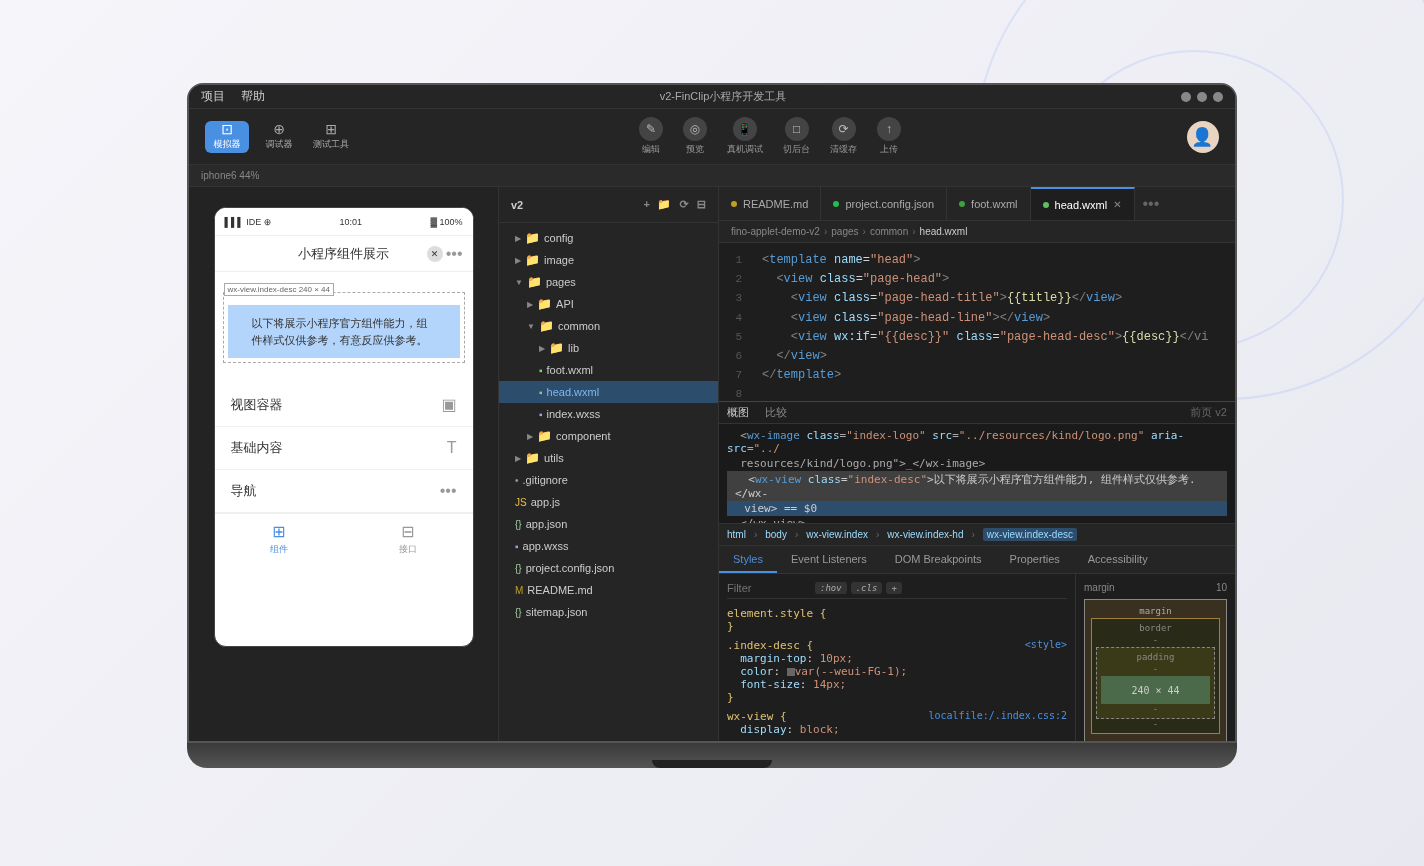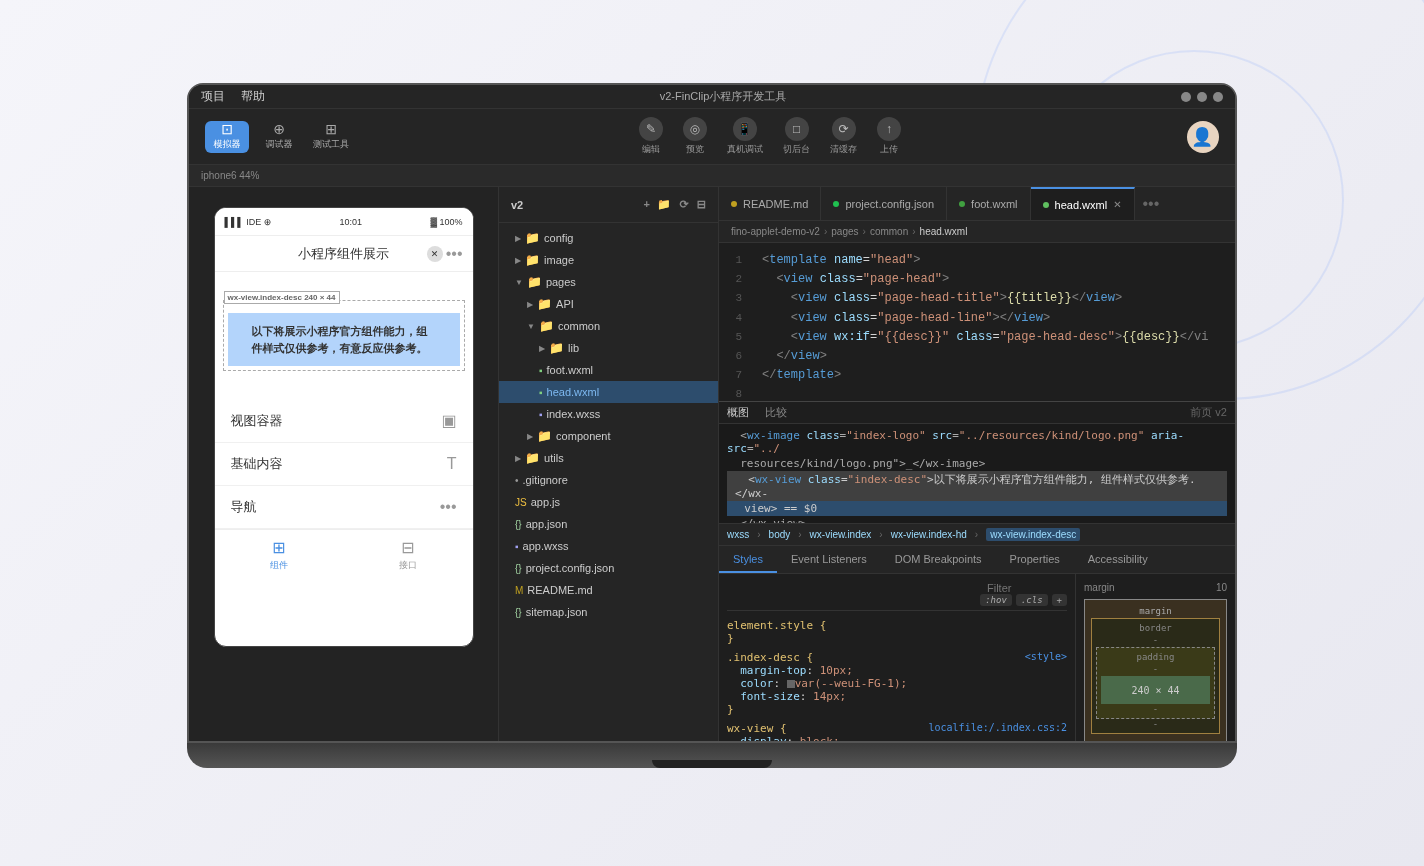"wx-view.index-desc 240 × 44" .element-highlight { font-weight: bold -> none; margin: 20px 0 -> 12px 0 }
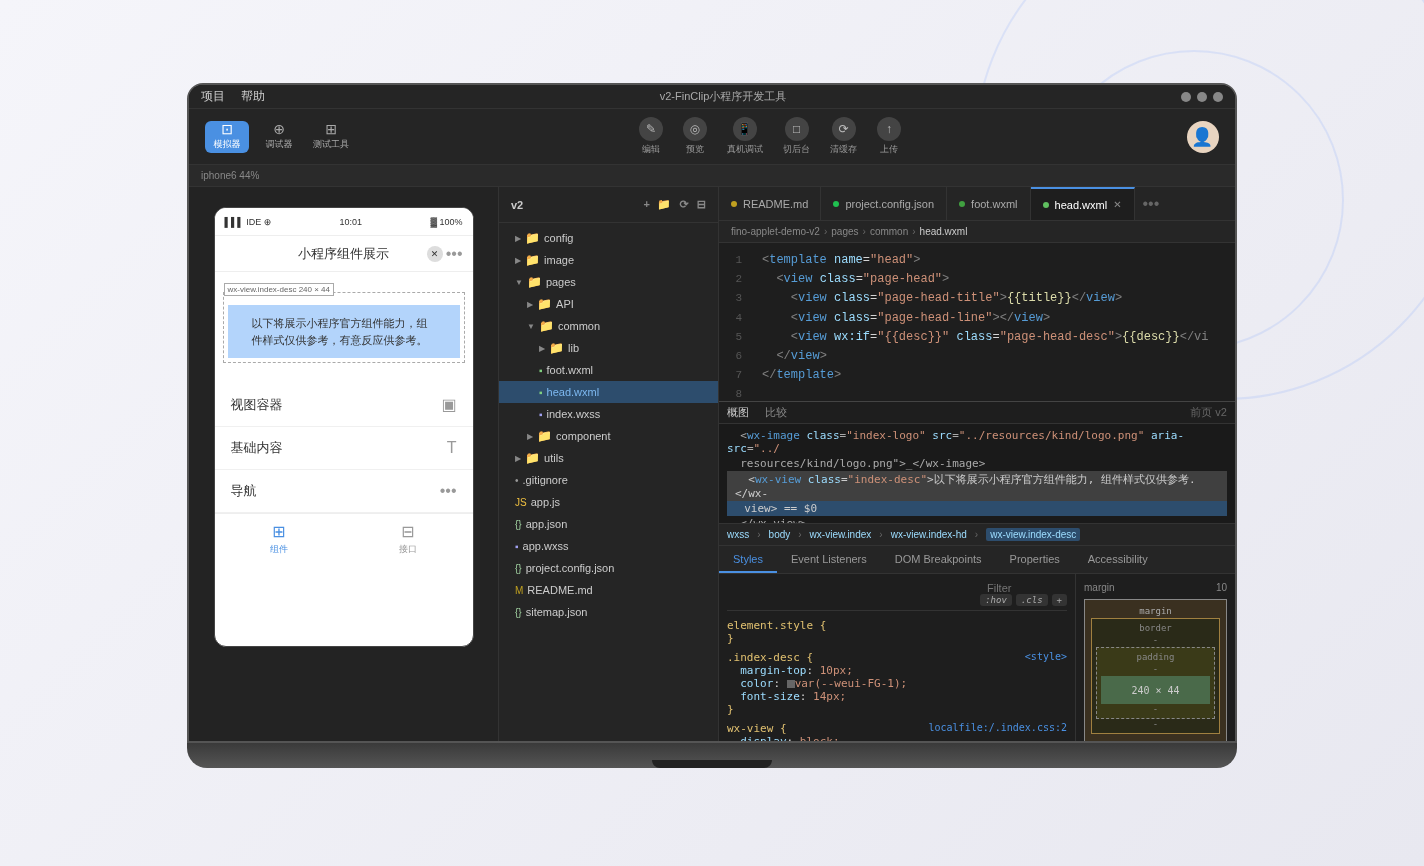"wxss" span.element-tag-item { text: wxss -> html }
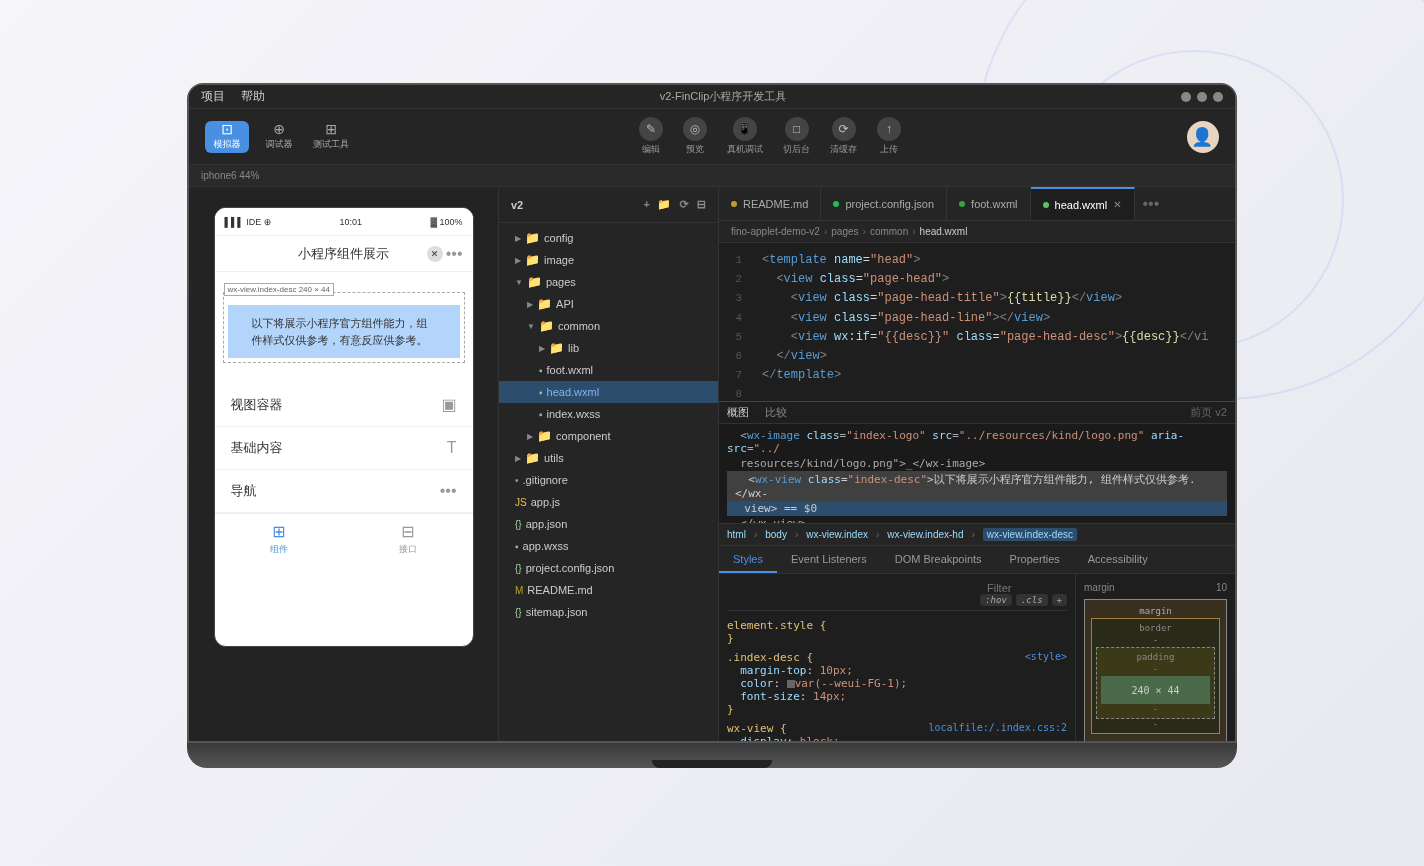"Filter" .filter-bar { flex-direction: column -> none; gap: none -> 8px }
